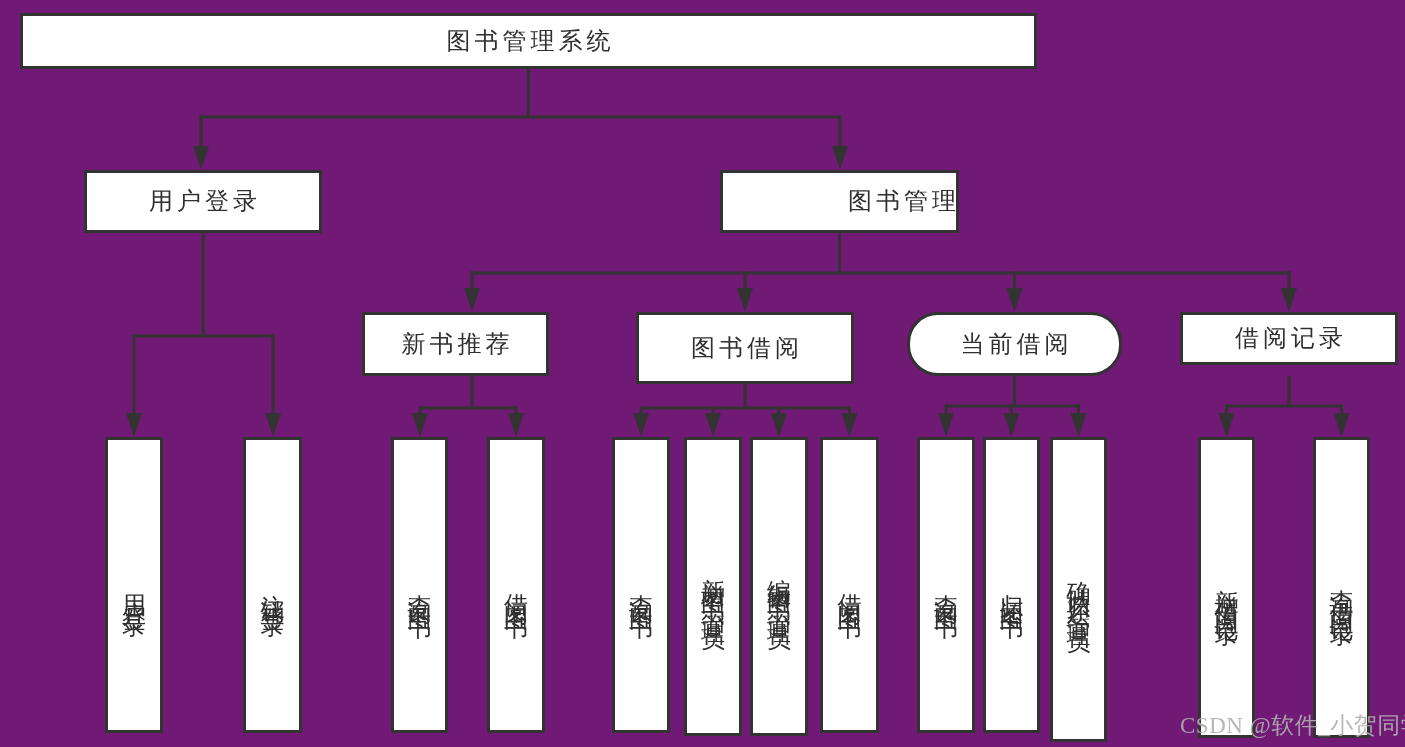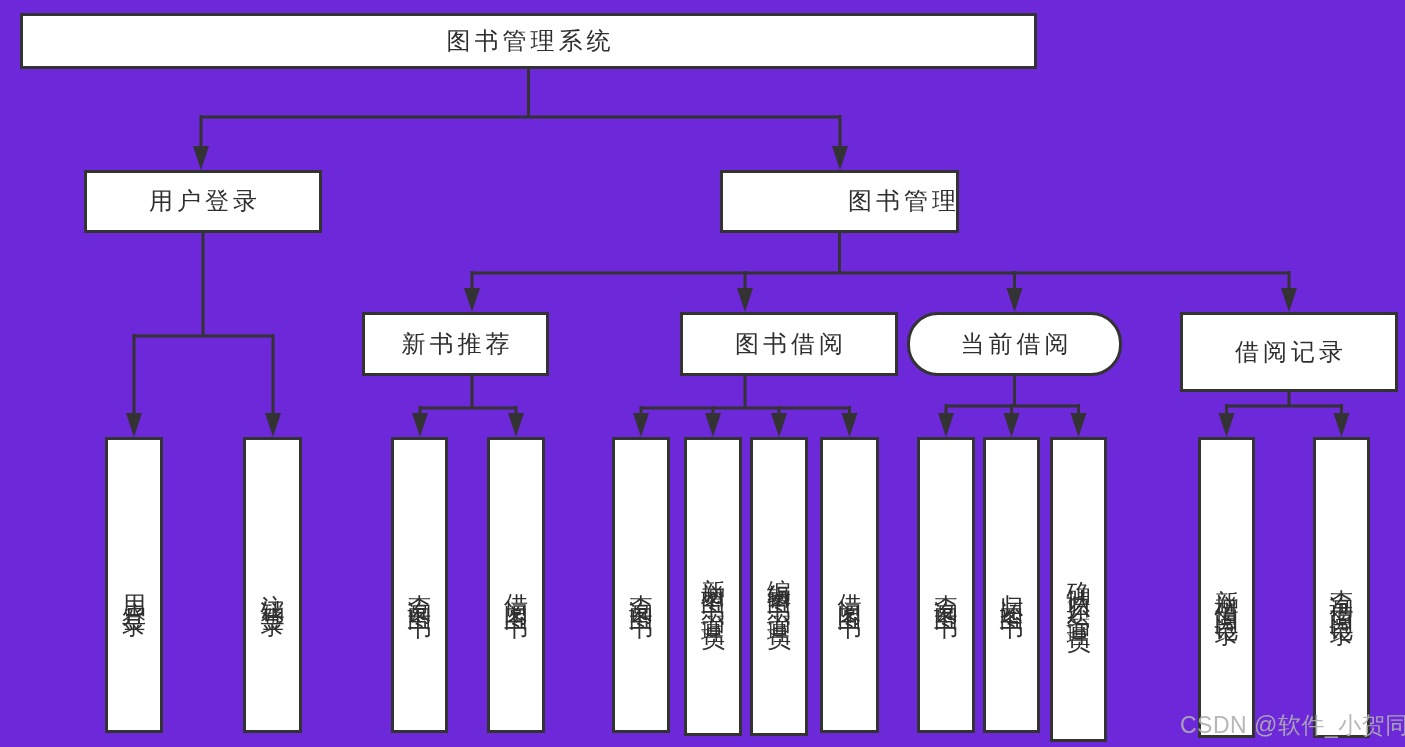"图书管理系统" #stage { background: #6d28d9 -> #701a75; font-family: Liberation Sans, sans-serif -> Liberation Serif, serif }
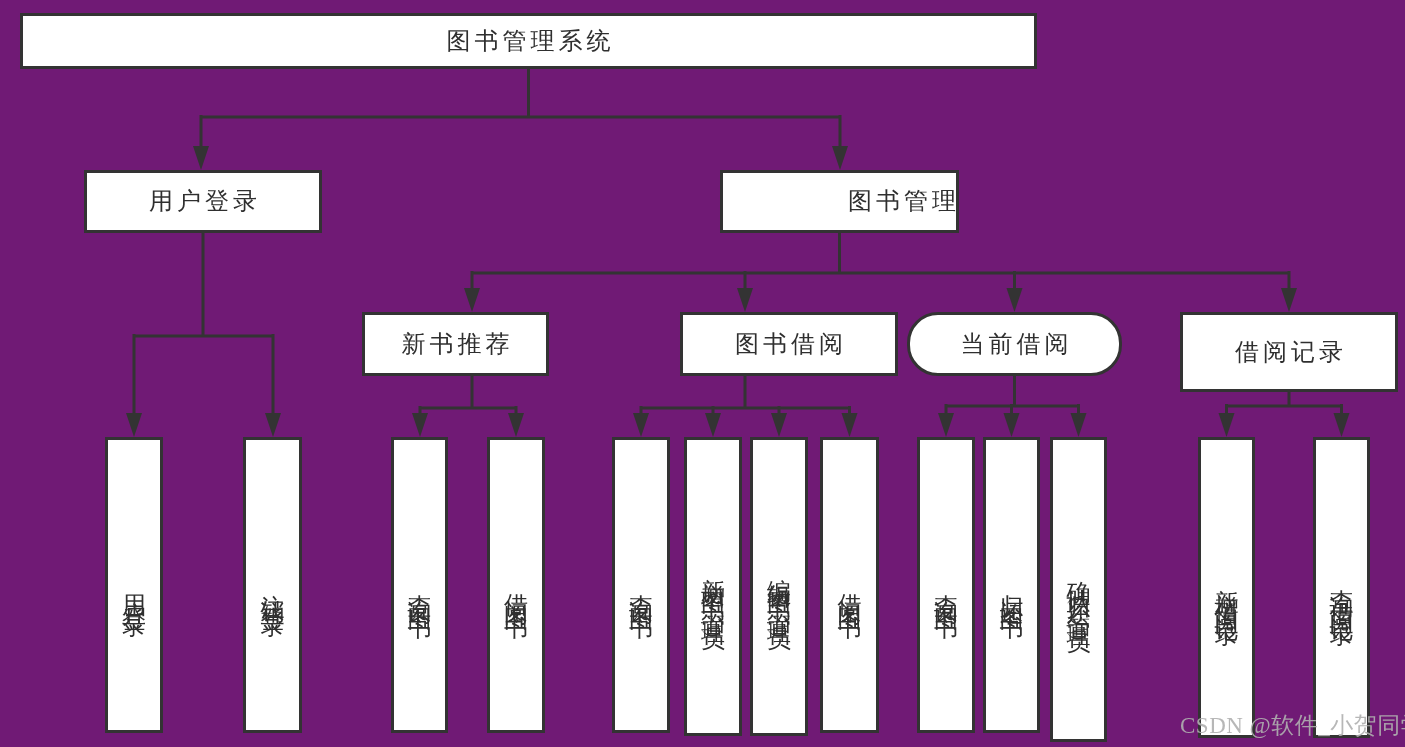"图书借阅" #n-borrow { height: 64px -> 72px; margin-left: 44px -> none }
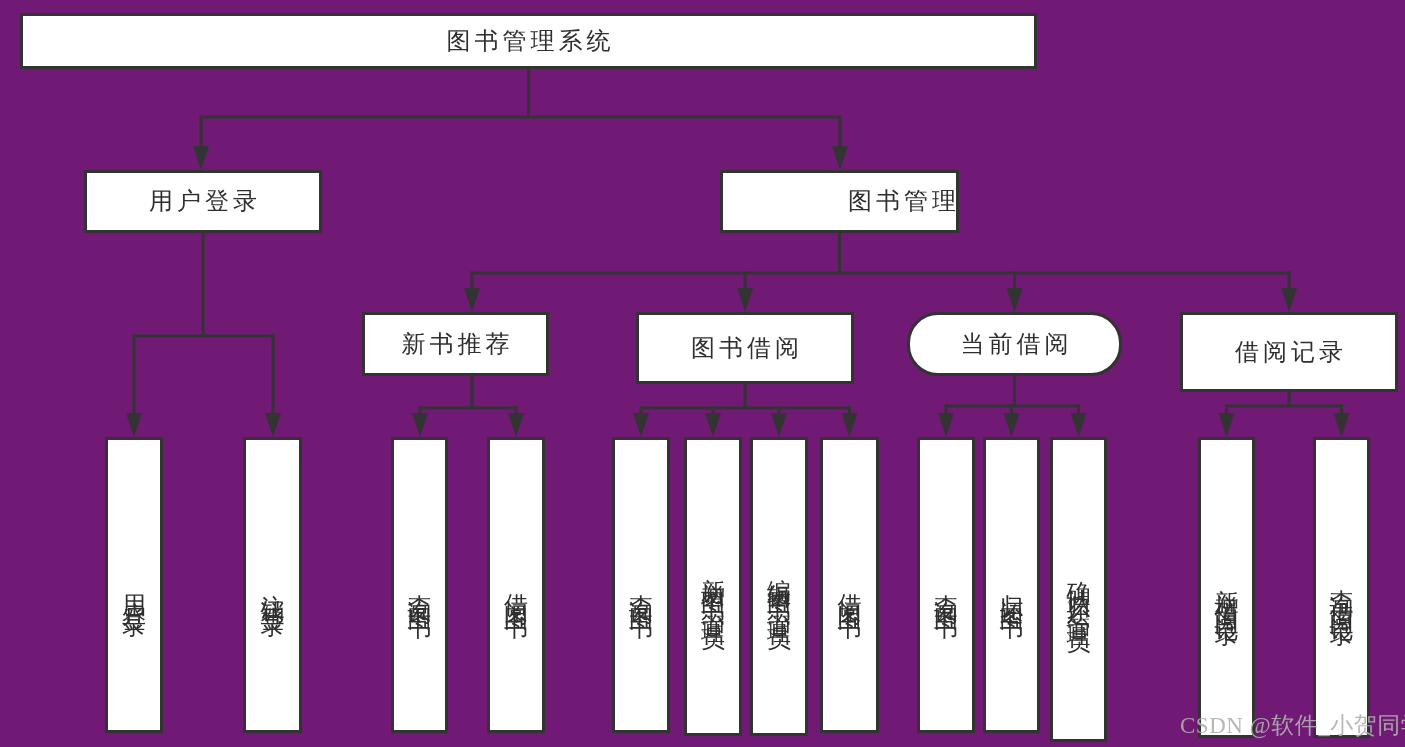"借阅记录" #n-records { height: 80px -> 53px }
